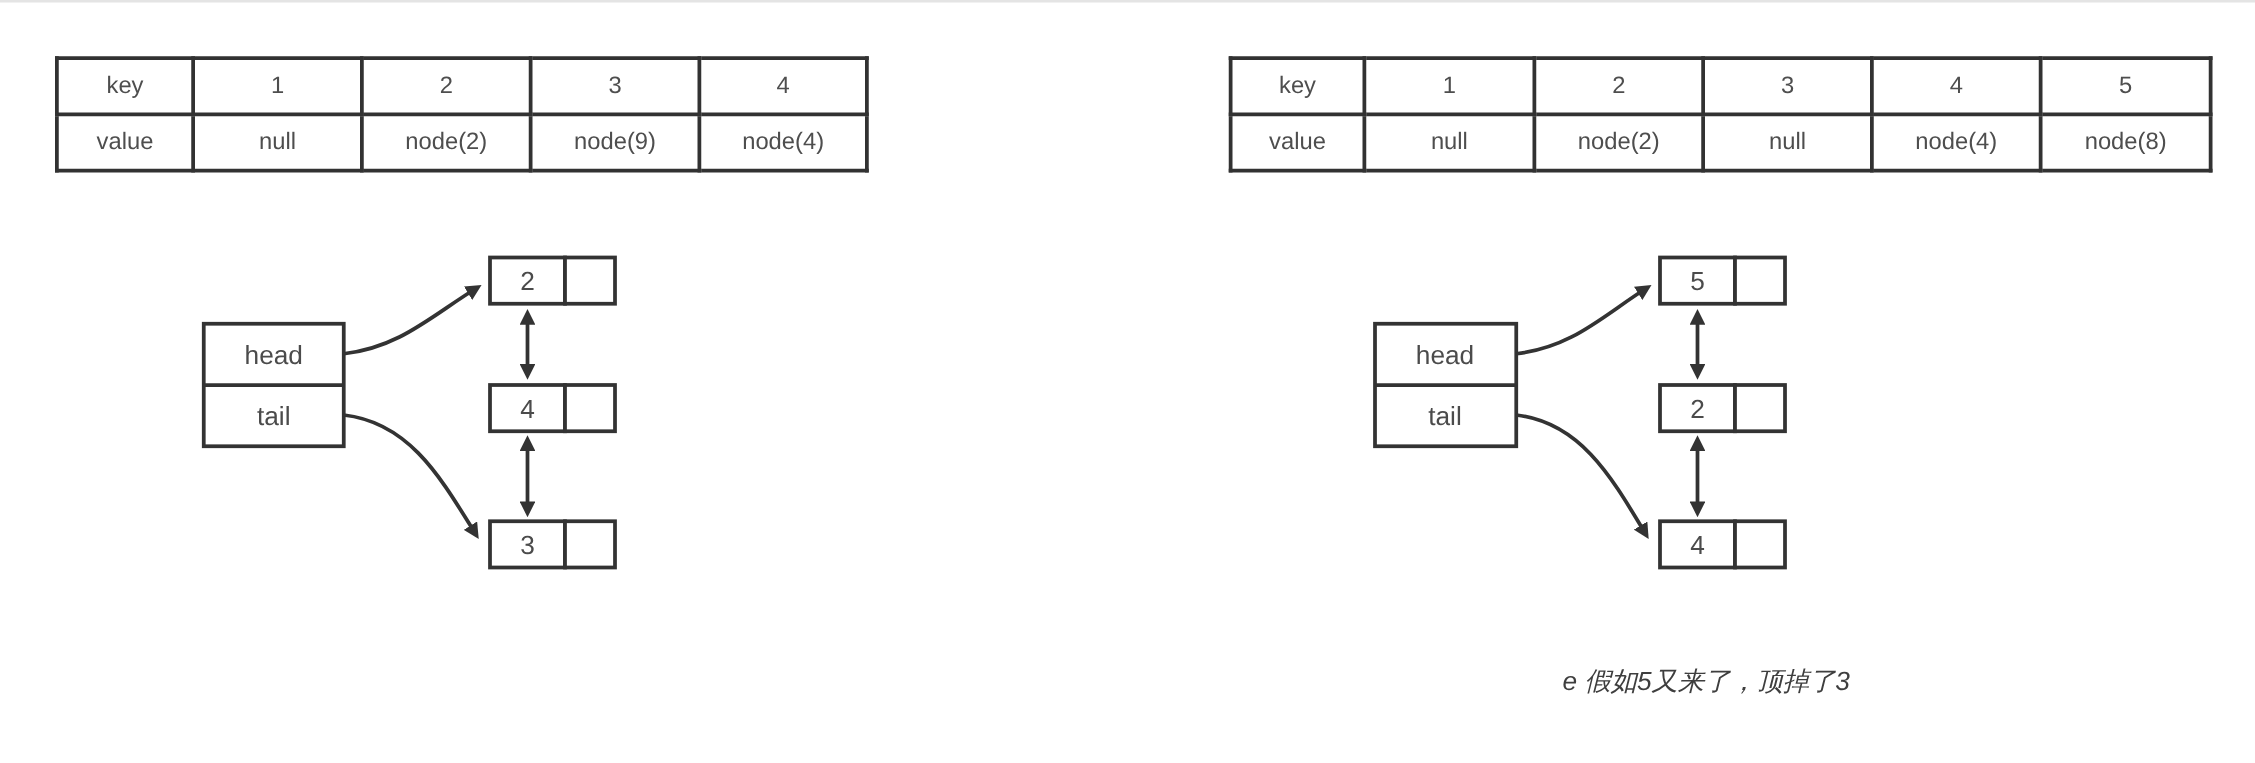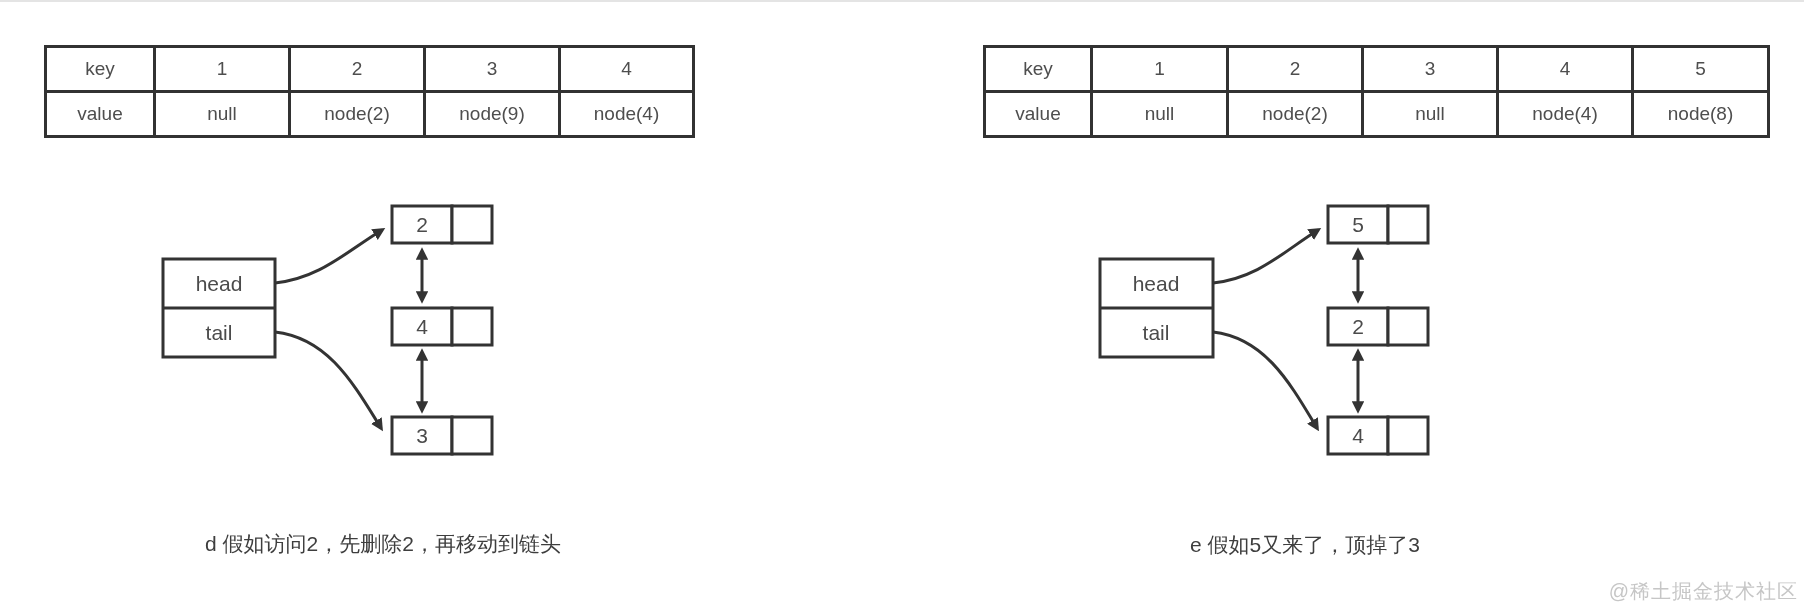"d 假如访问2，先删除2，再移动到链头" div.caption { html: <div>d 假如访问2，先删除2，再移动到链头</div> -> none }
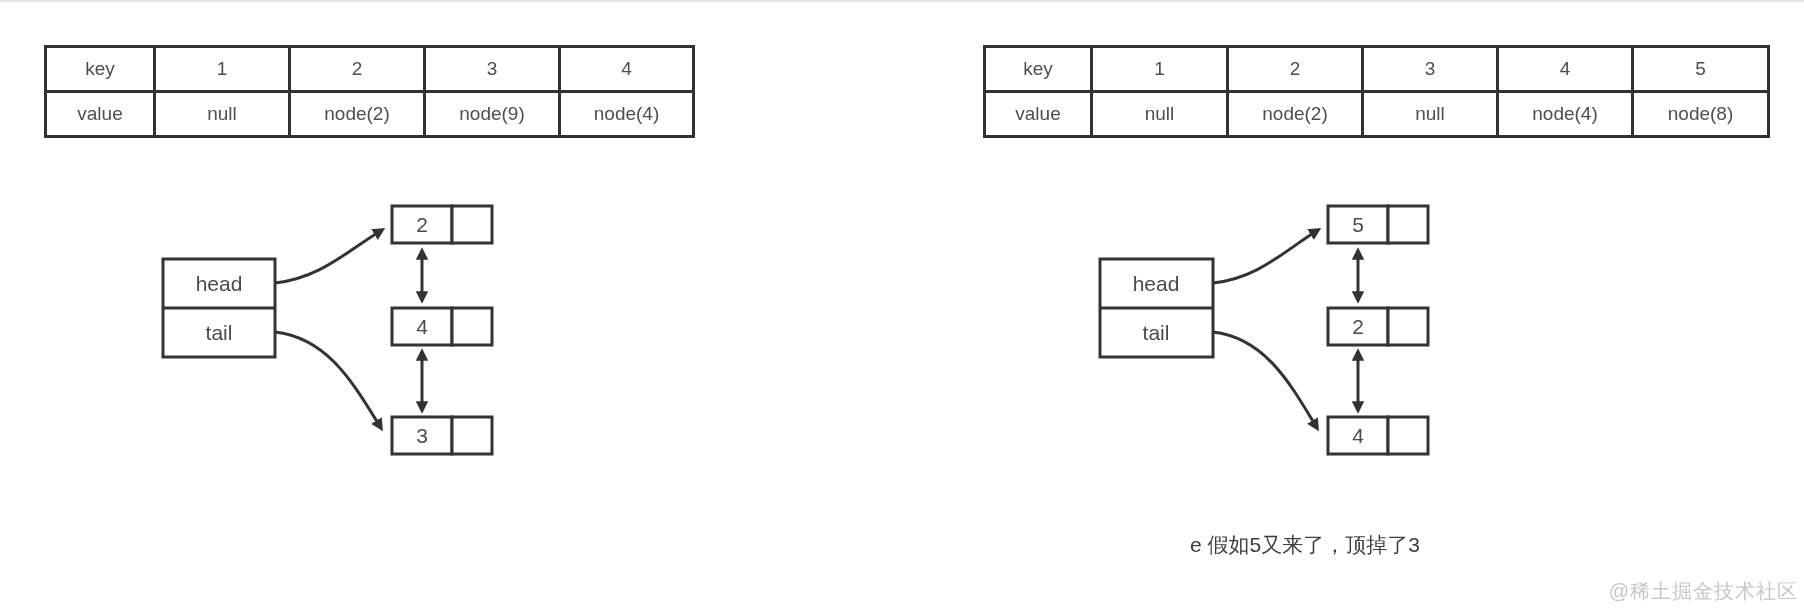"e 假如5又来了，顶掉了3" .cap-right { font-style: none -> italic; left: 1085px -> 1145px }
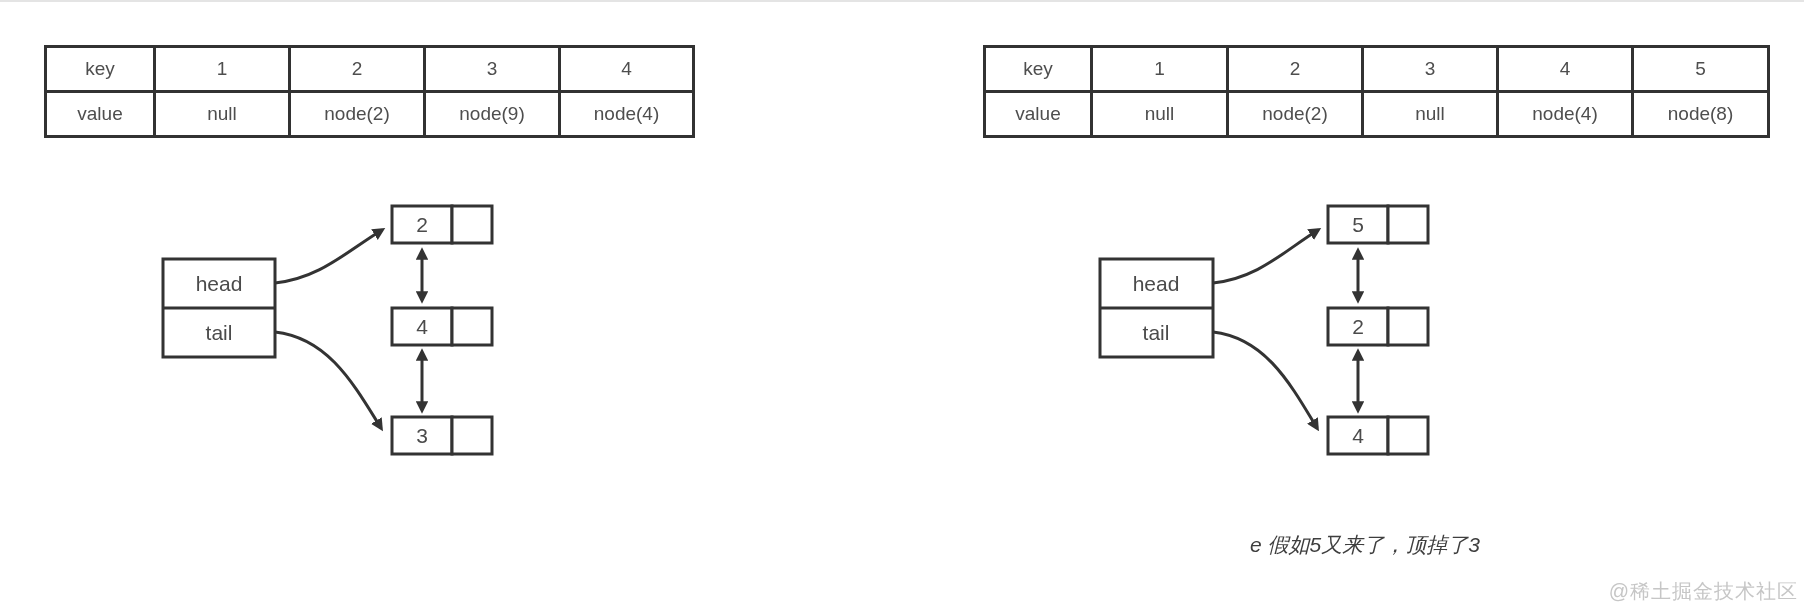"@稀土掘金技术社区" div.watermark { html: <div>@稀土掘金技术社区</div> -> none }
